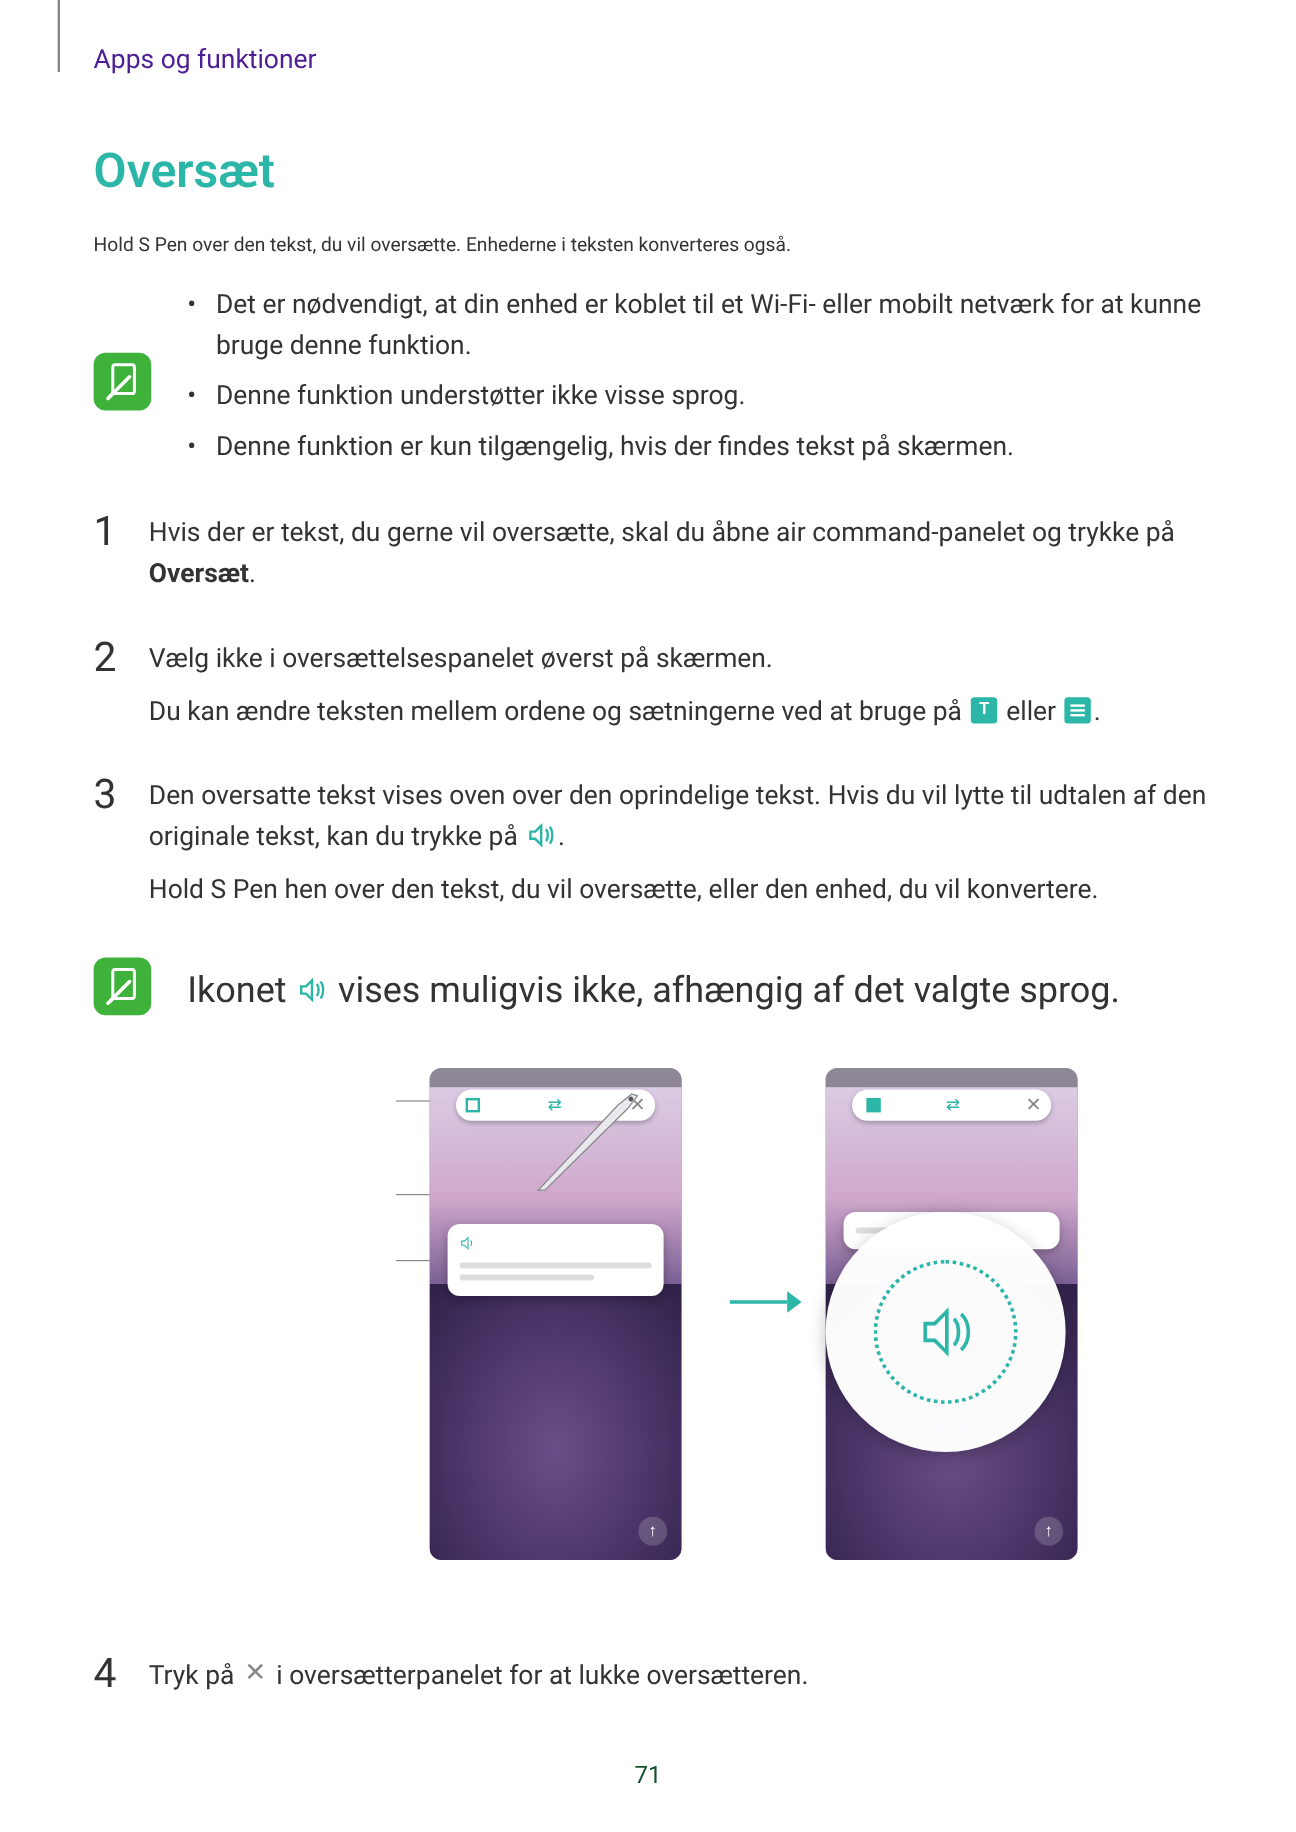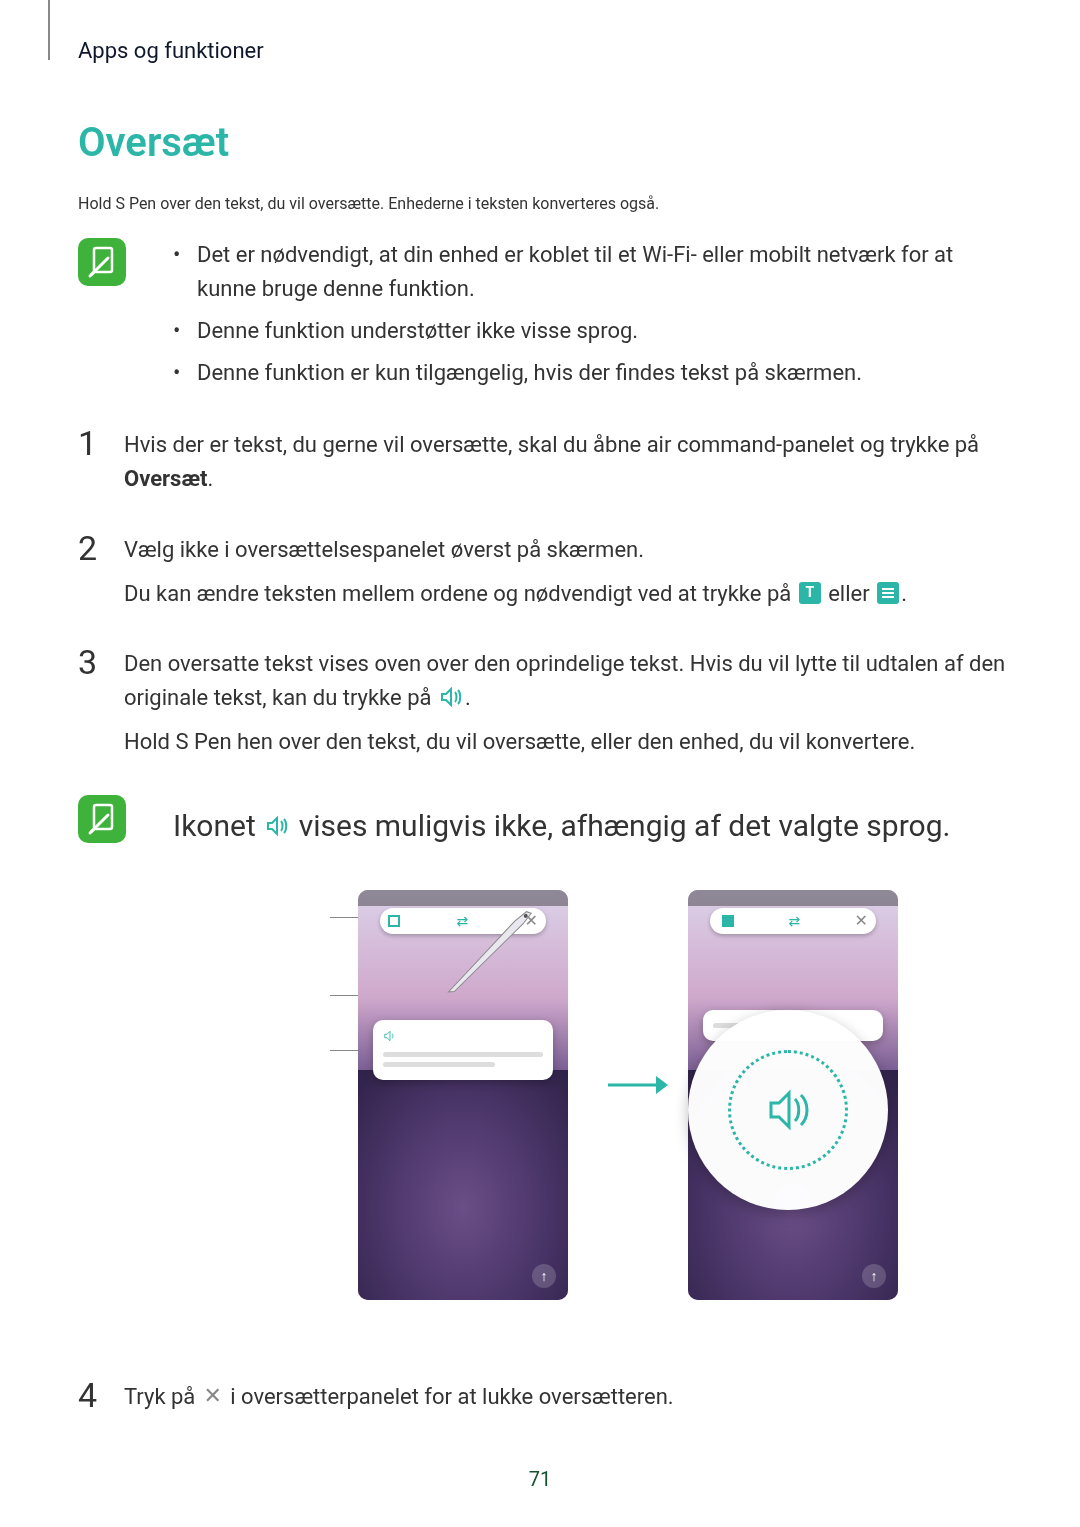"Apps og funktioner" .breadcrumb { color: #0f172a -> #4c1d95 }
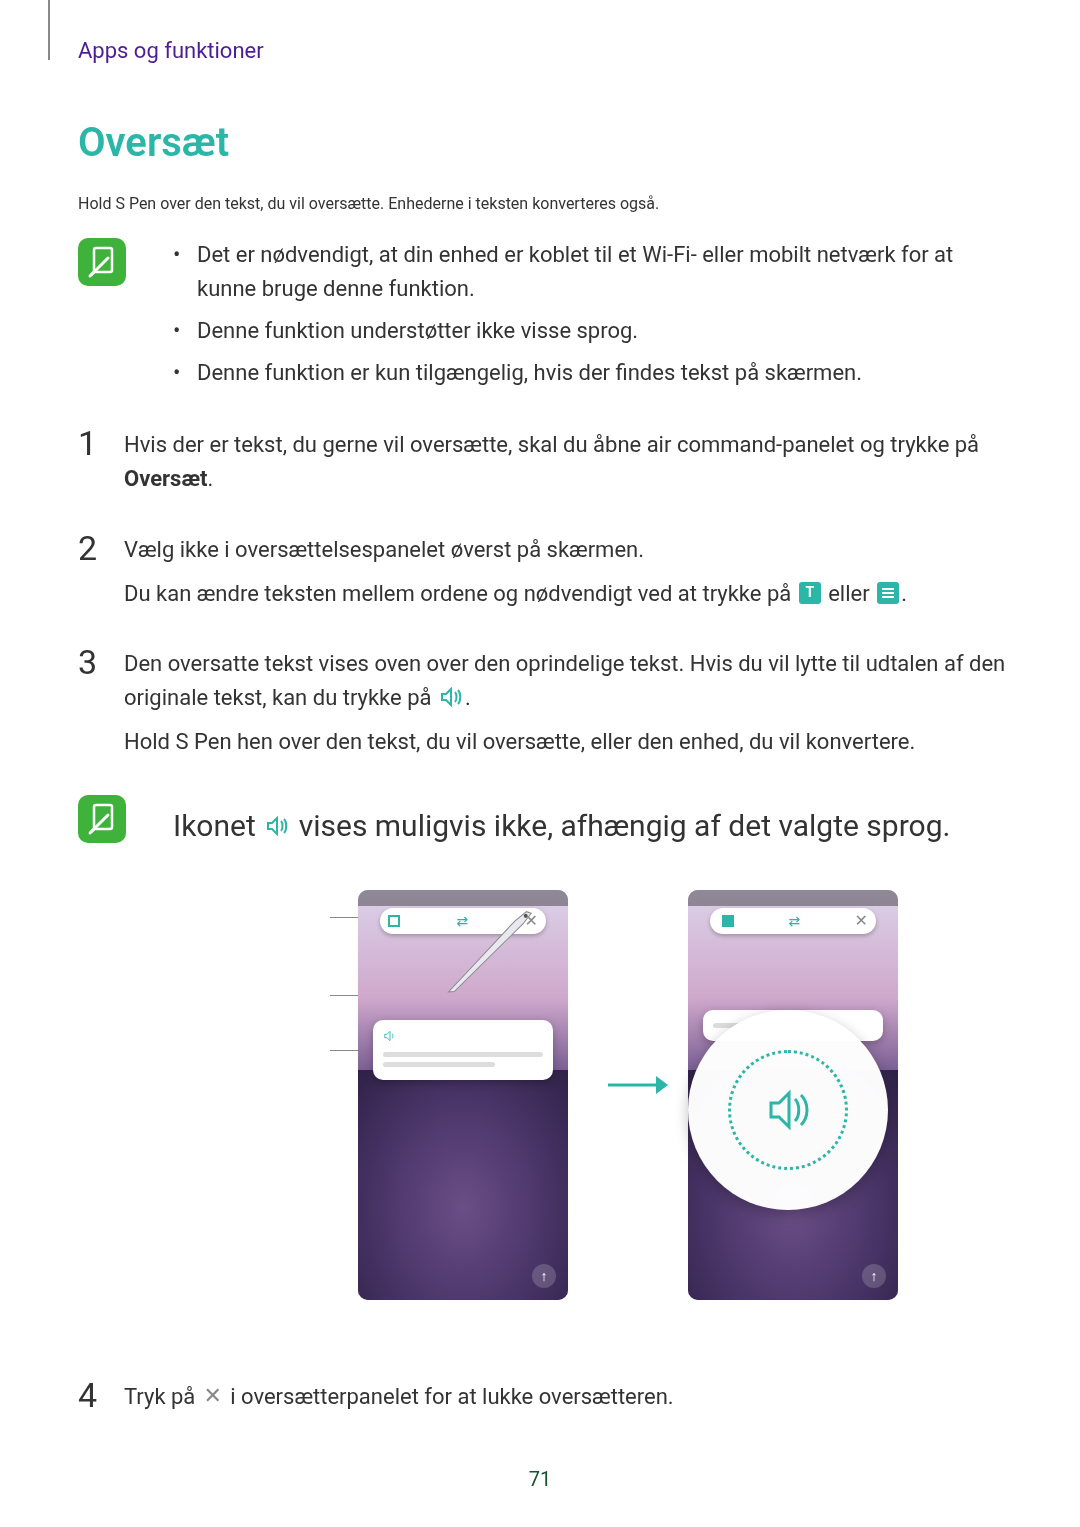"Det er nødvendigt, at din" .note-row { align-items: flex-start -> center; gap: 47px -> 30px }
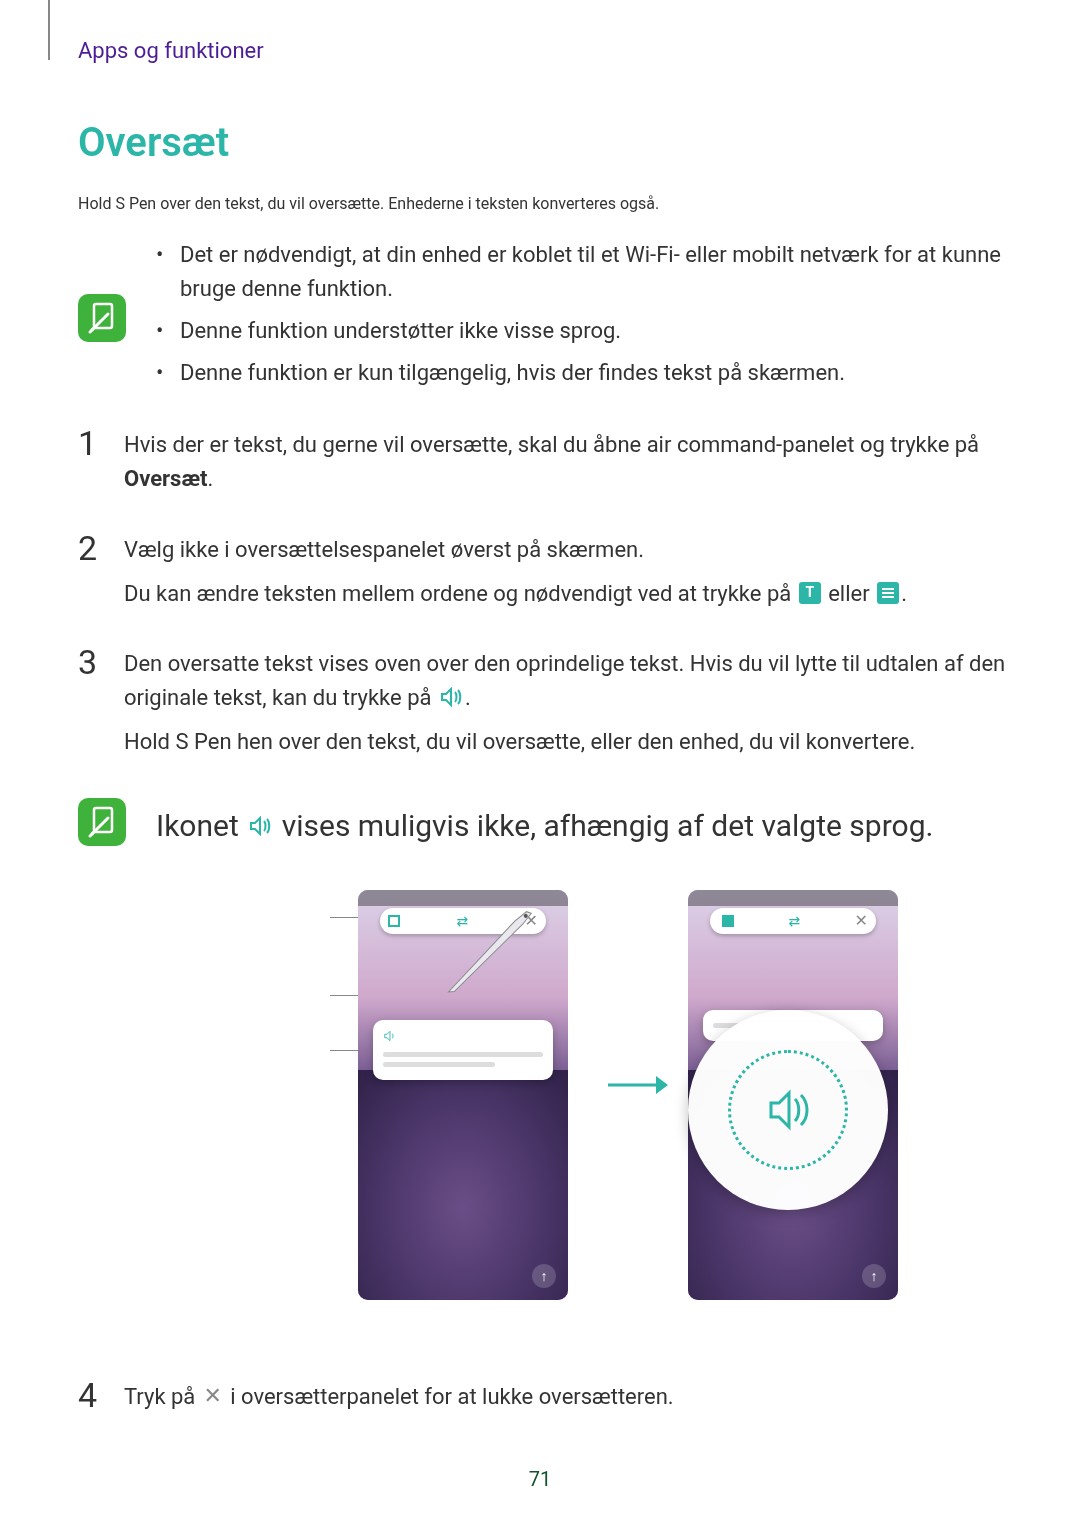"Du kan ændre teksten mellem" span { text: nødvendigt ved at trykke -> sætningerne ved at bruge }
